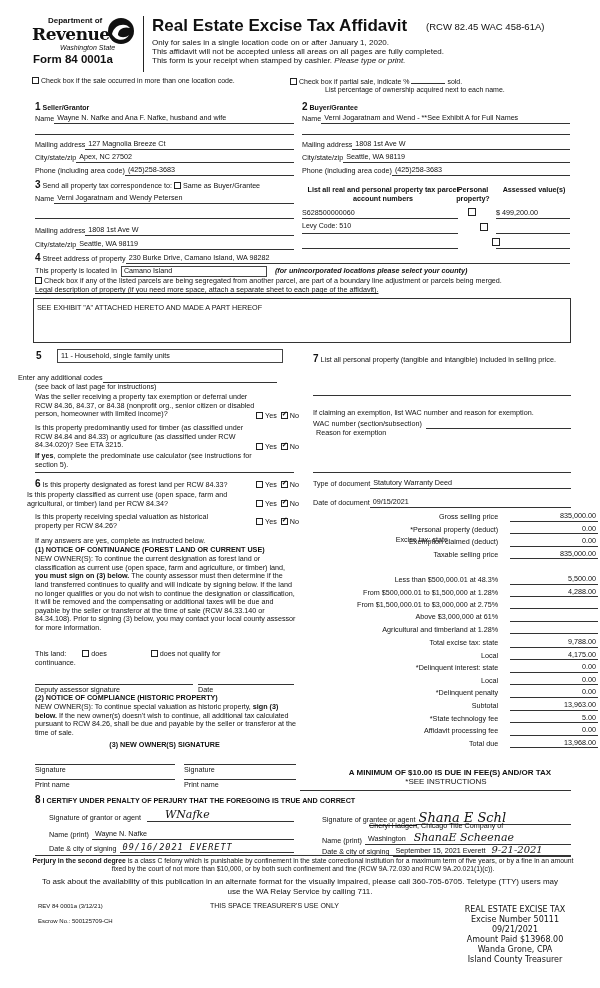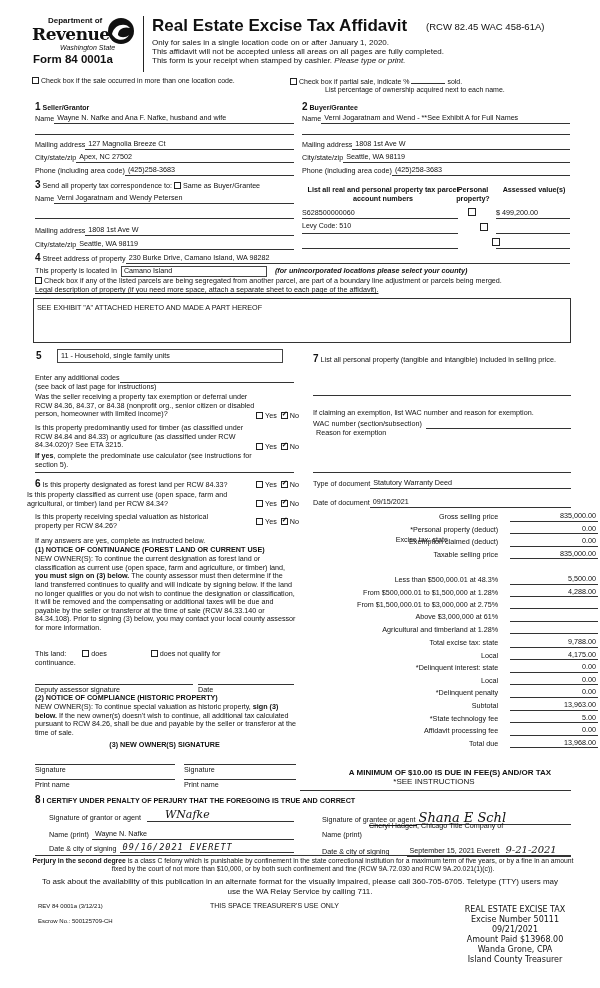"Enter any additional codes" div.row { left: 35px -> 18px }
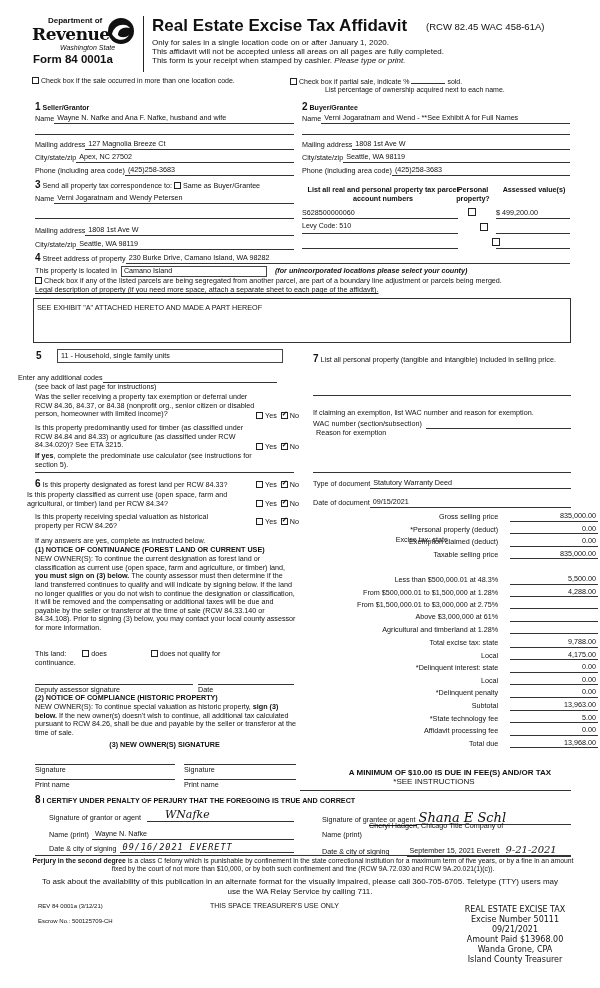"*SEE INSTRUCTIONS" div.abs { left: 284px -> 296px }
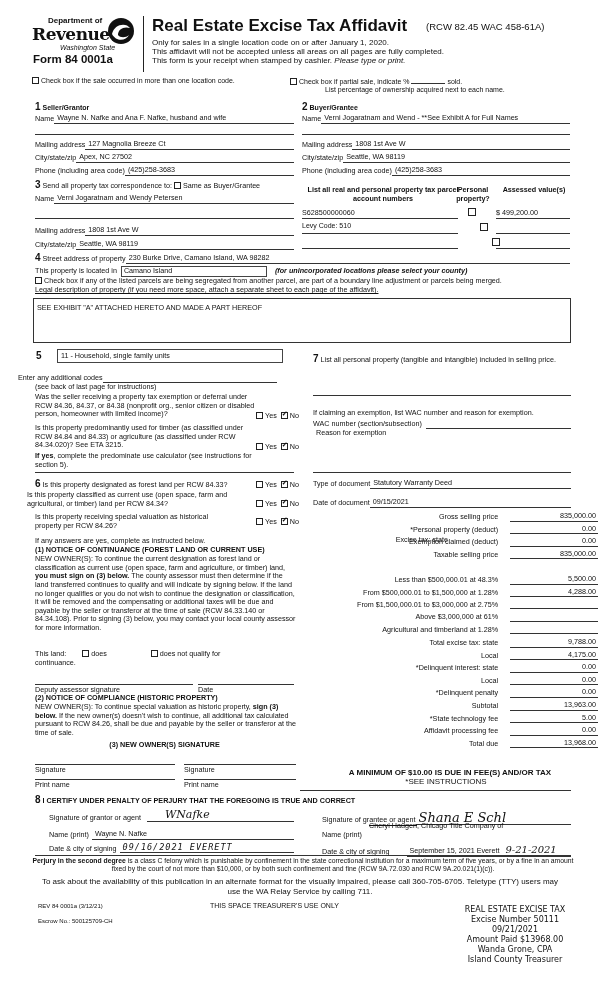"Washington ShanaE Scheenae" span.fill { html: none -> <span> <span>Washington</span> <span>ShanaE Scheenae</span> </span> }
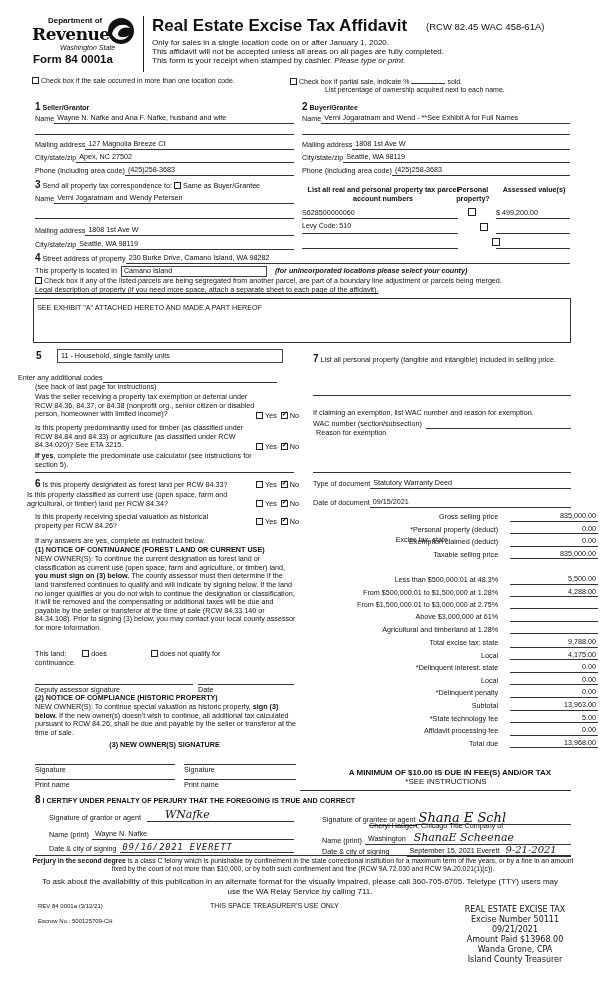"September 15, 2021 Everett 9-21-2021" span.fill { margin-left: 17px -> 3px }
